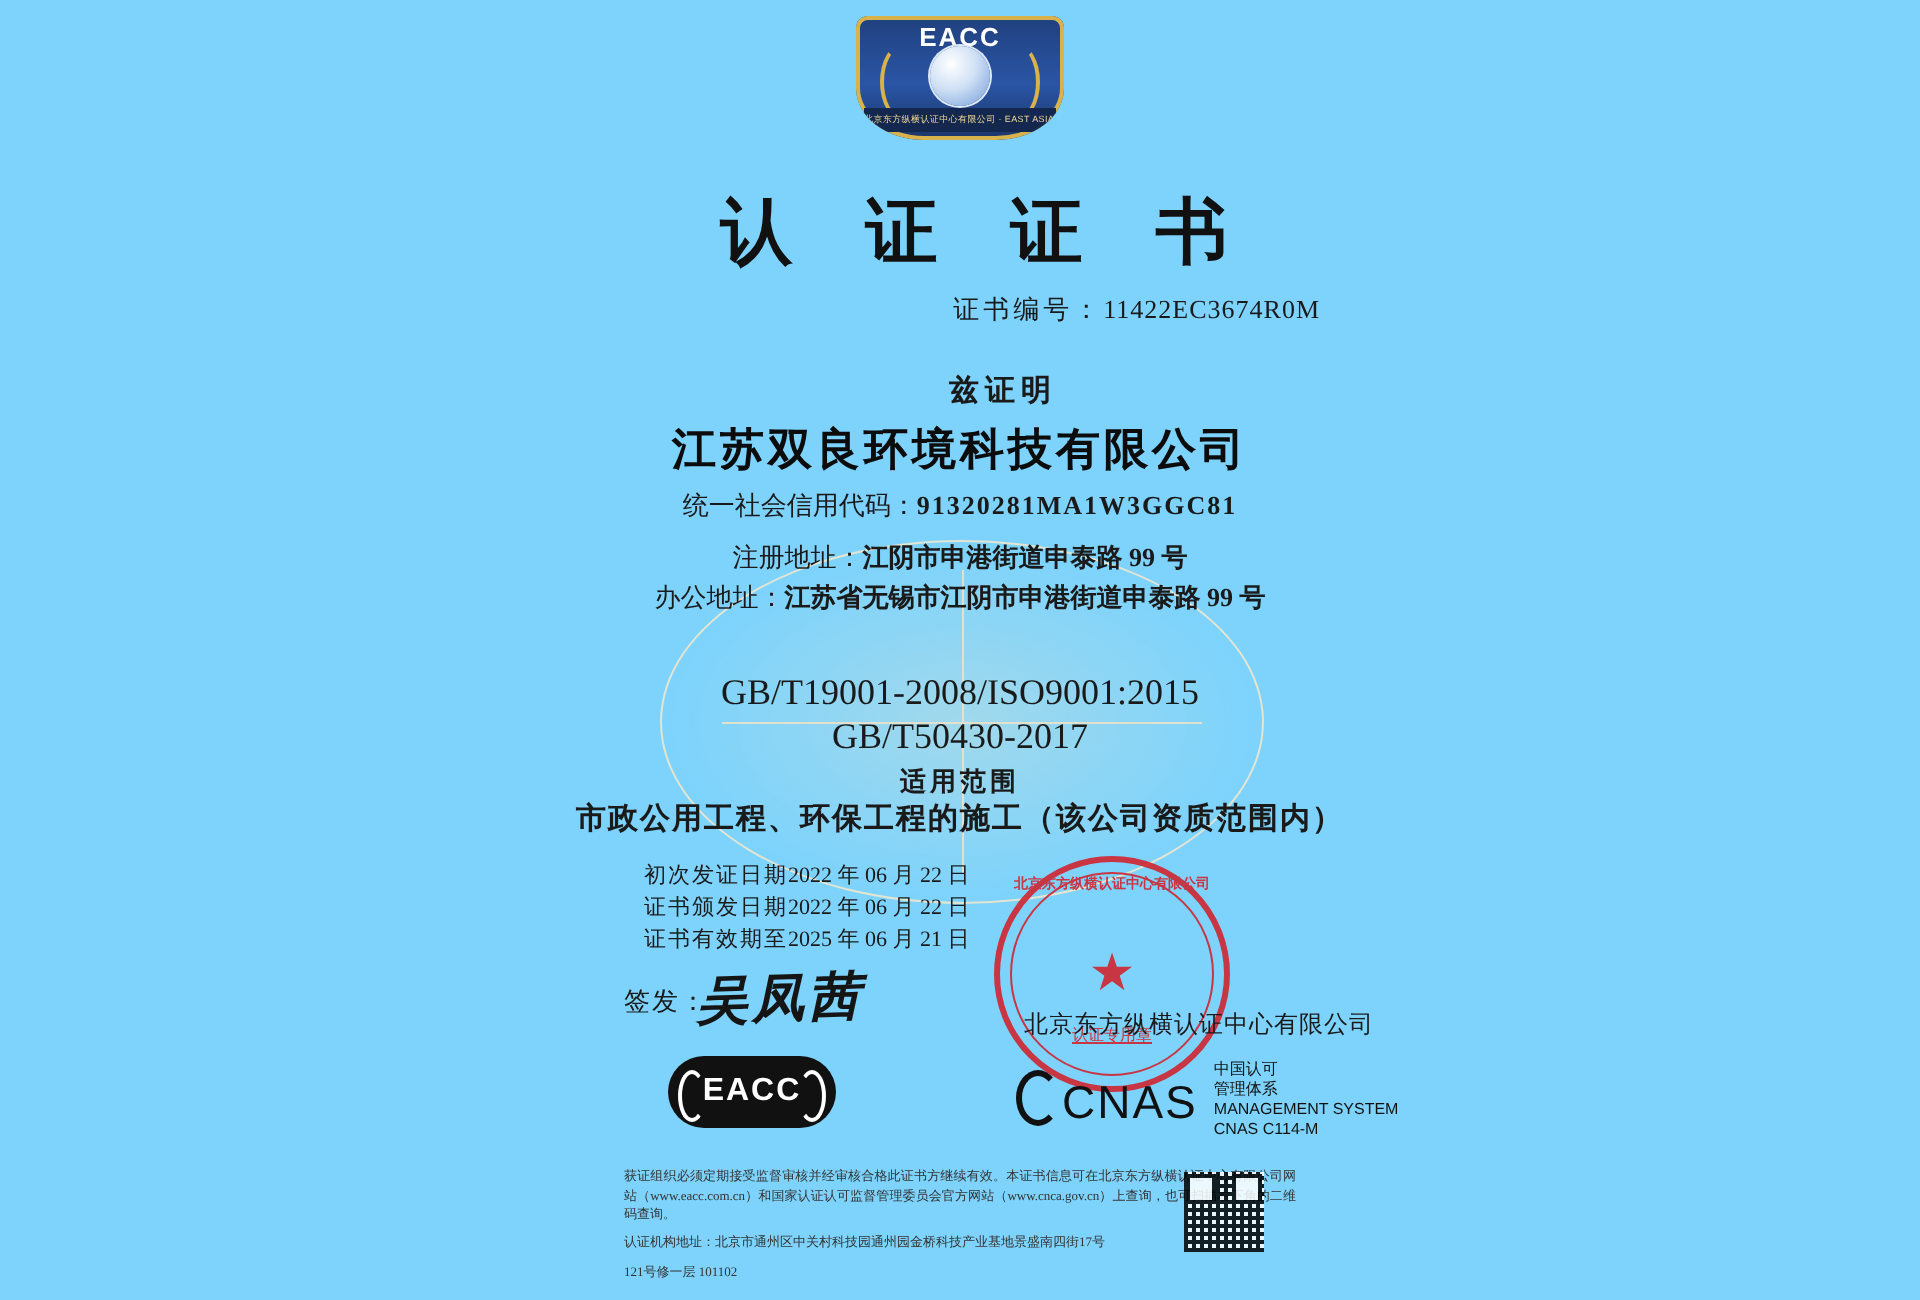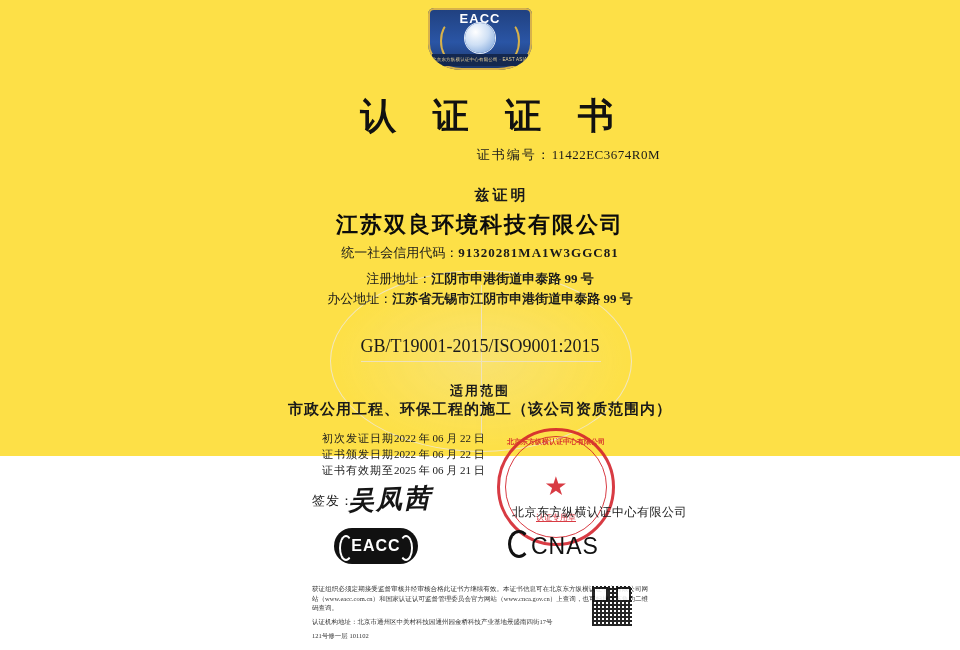"EACC" .certificate { background: #fde047 -> #7dd3fc; height: 456px -> 650px }
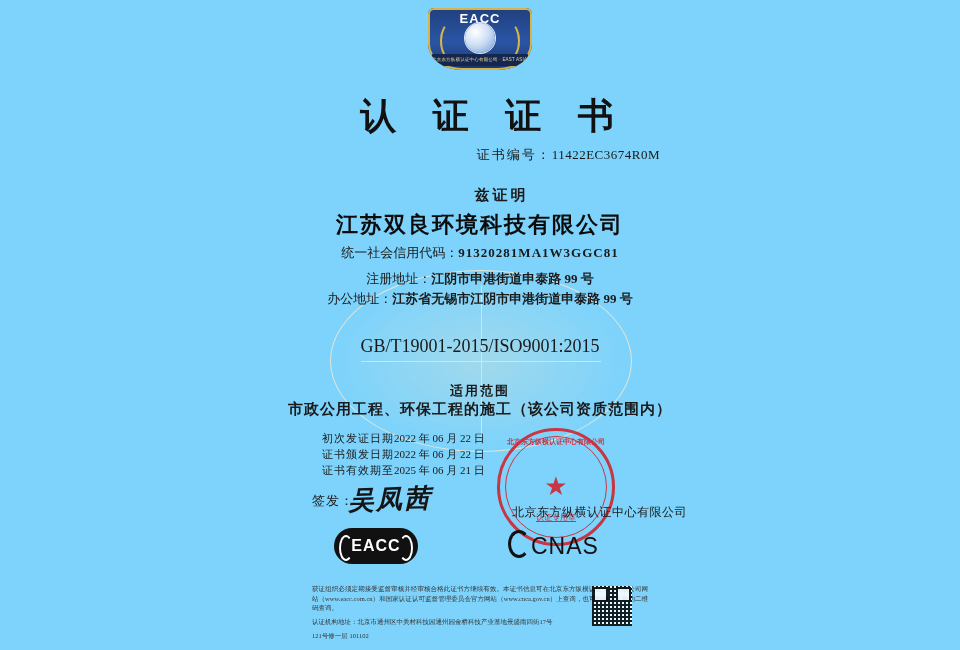"GB/T19001-2015/ISO9001:2015" div.std-line { text: GB/T19001-2015/ISO9001:2015 -> GB/T19001-2008/ISO9001:2015 }
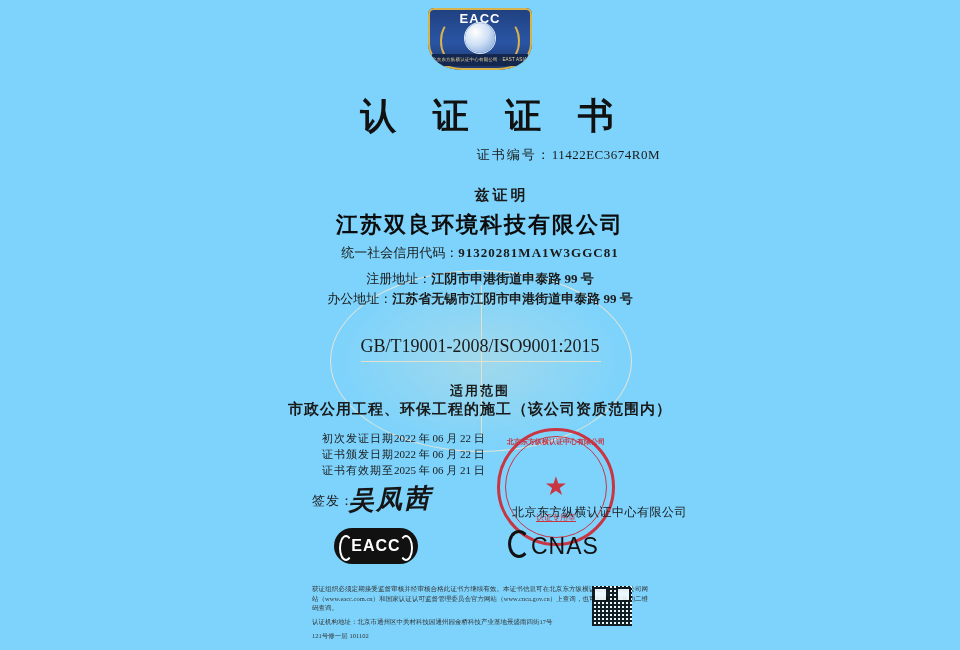"GB/T50430-2017" div.std-line { html: none -> <div>GB/T50430-2017</div> }
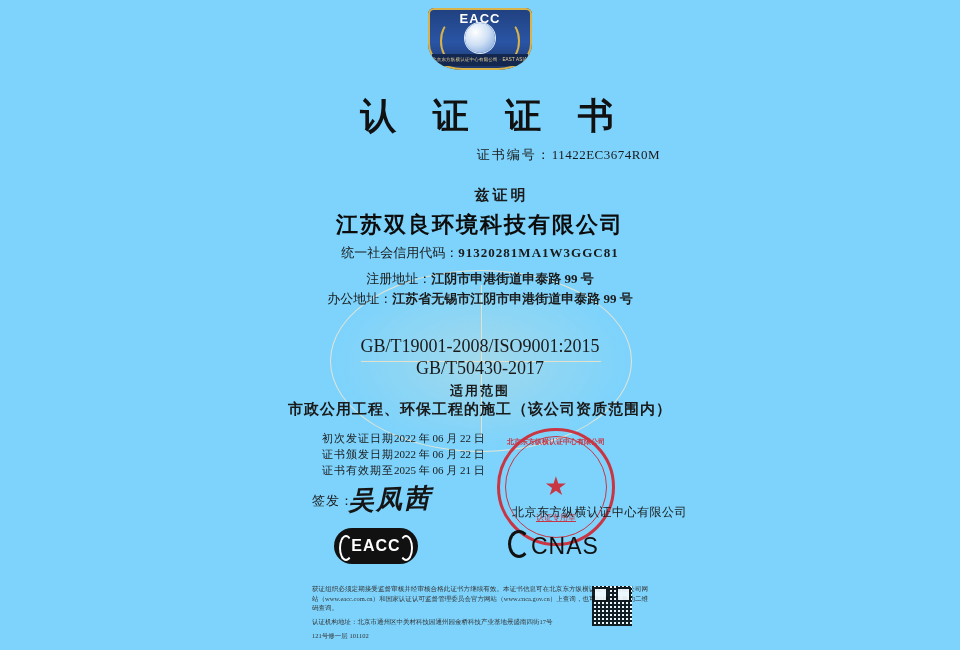"中国认可" div.cnas-text { html: none -> <div> <div>中国认可</div> <div>管理体系</div> <div>MANAGEMENT SYSTEM</div> <div>CNAS C114-M</div> </div> }
